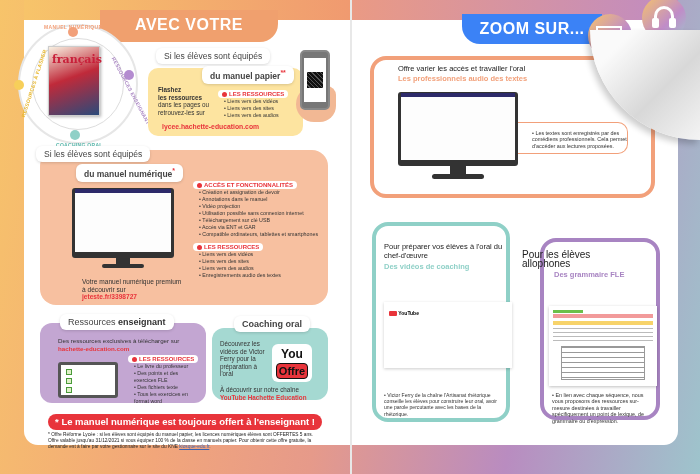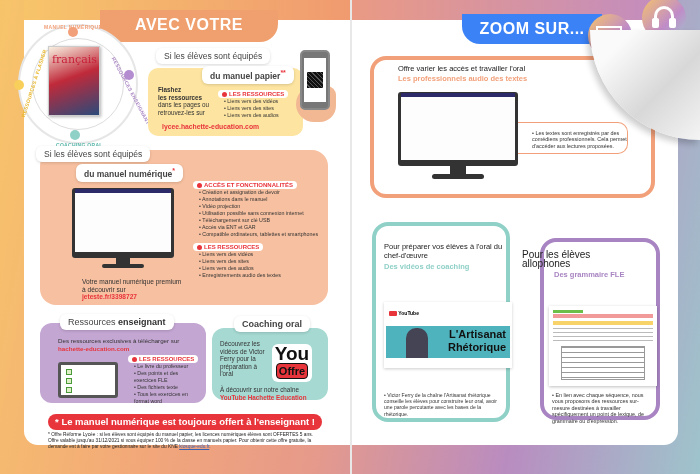"français" .book span { font-weight: normal -> bold }
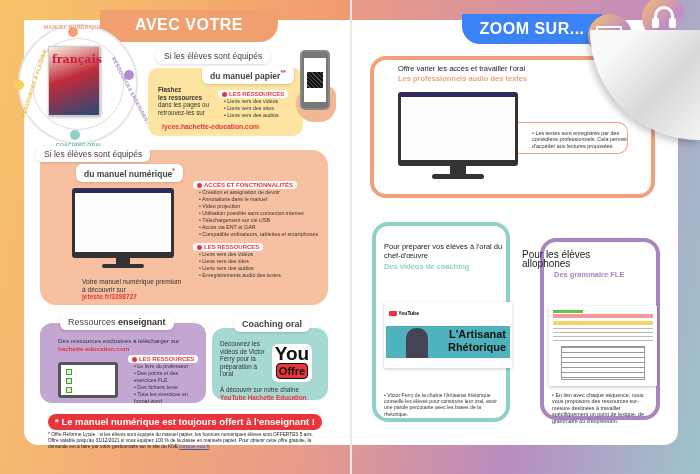"L'Artisanat" div { html: <div> <div></div> <div><span>L'Artisanat</span><br><span>Rhétorique</span></div> </div> -> none }
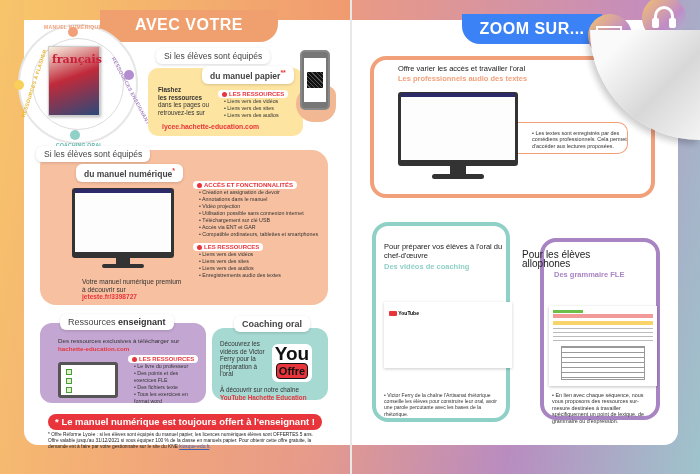"You" .yt .you { font-size: 19px -> 12px }
